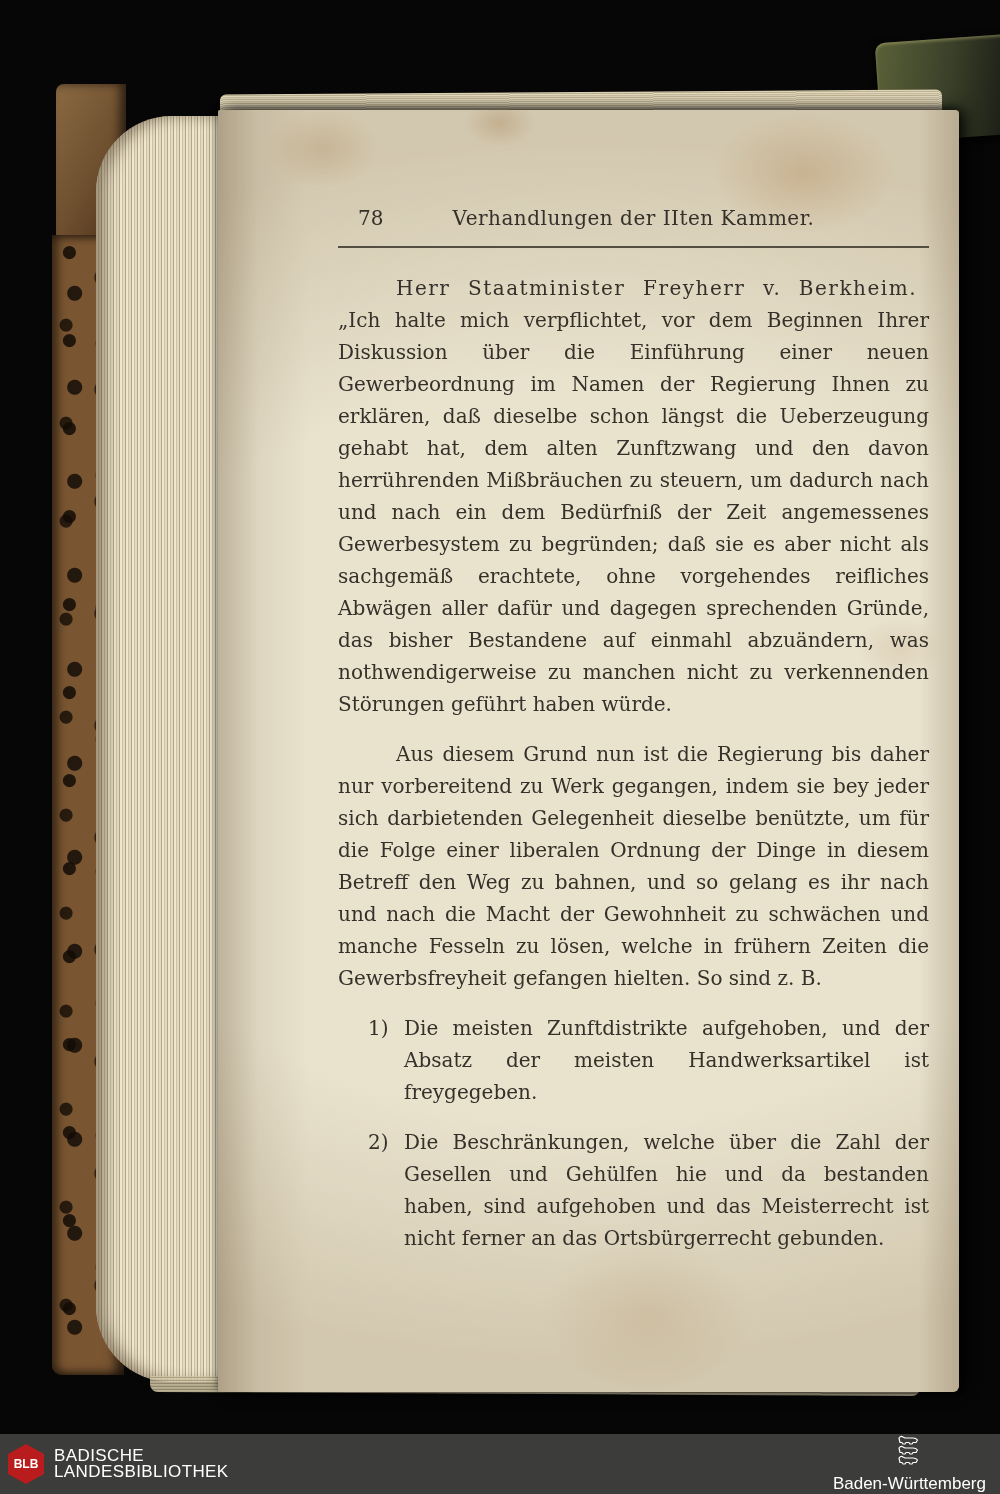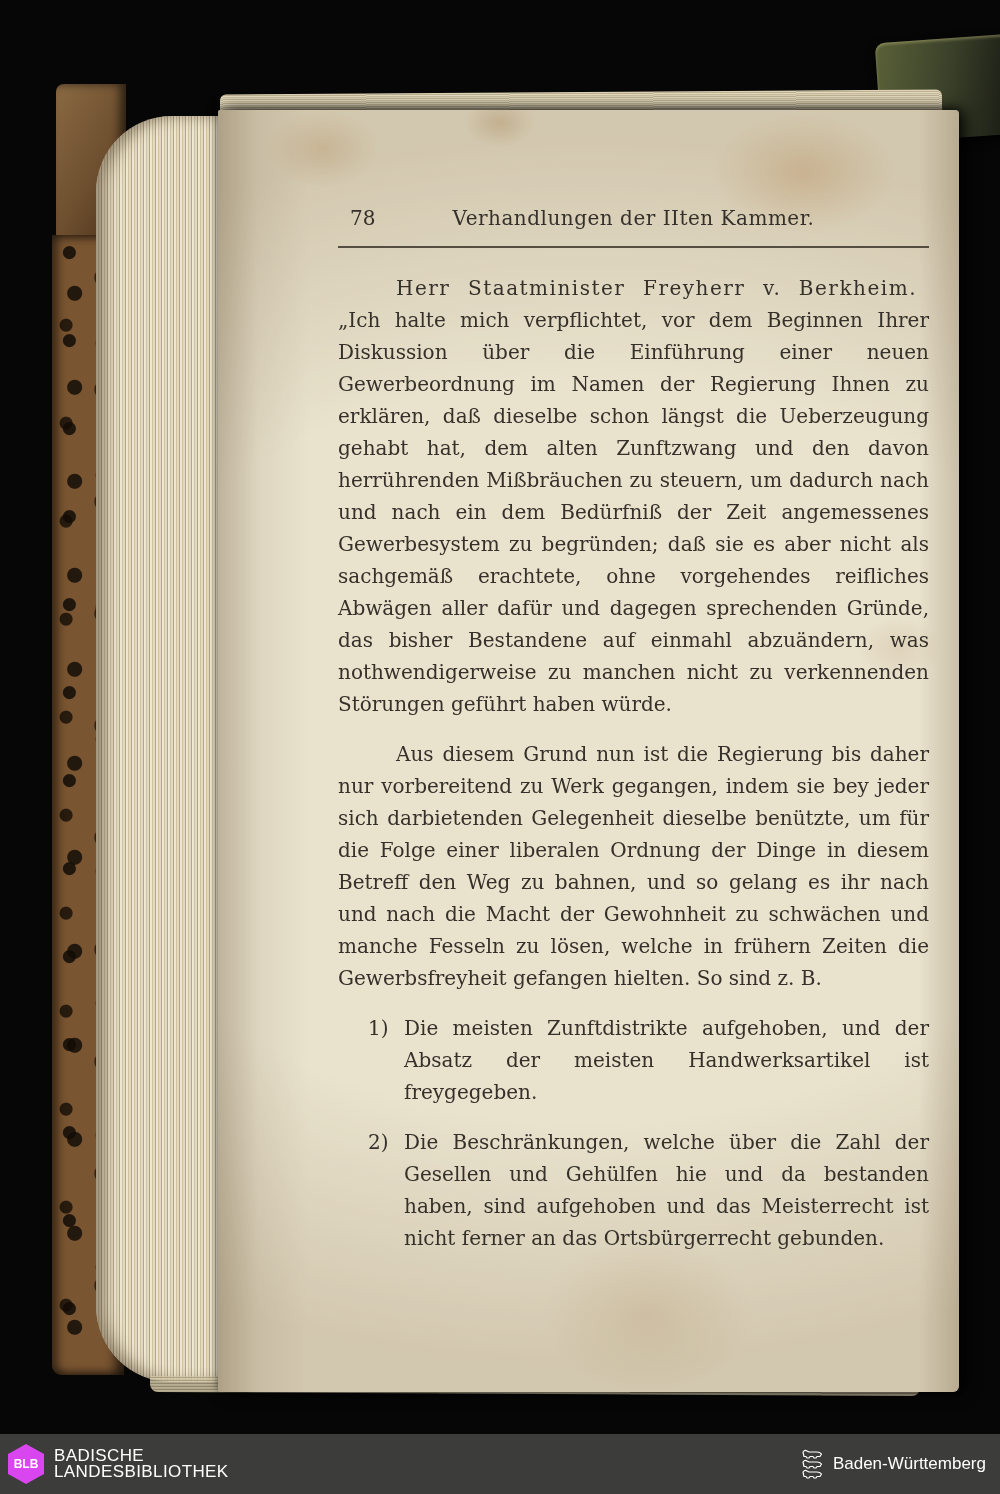"78" .page-number { left: 12px -> 20px }
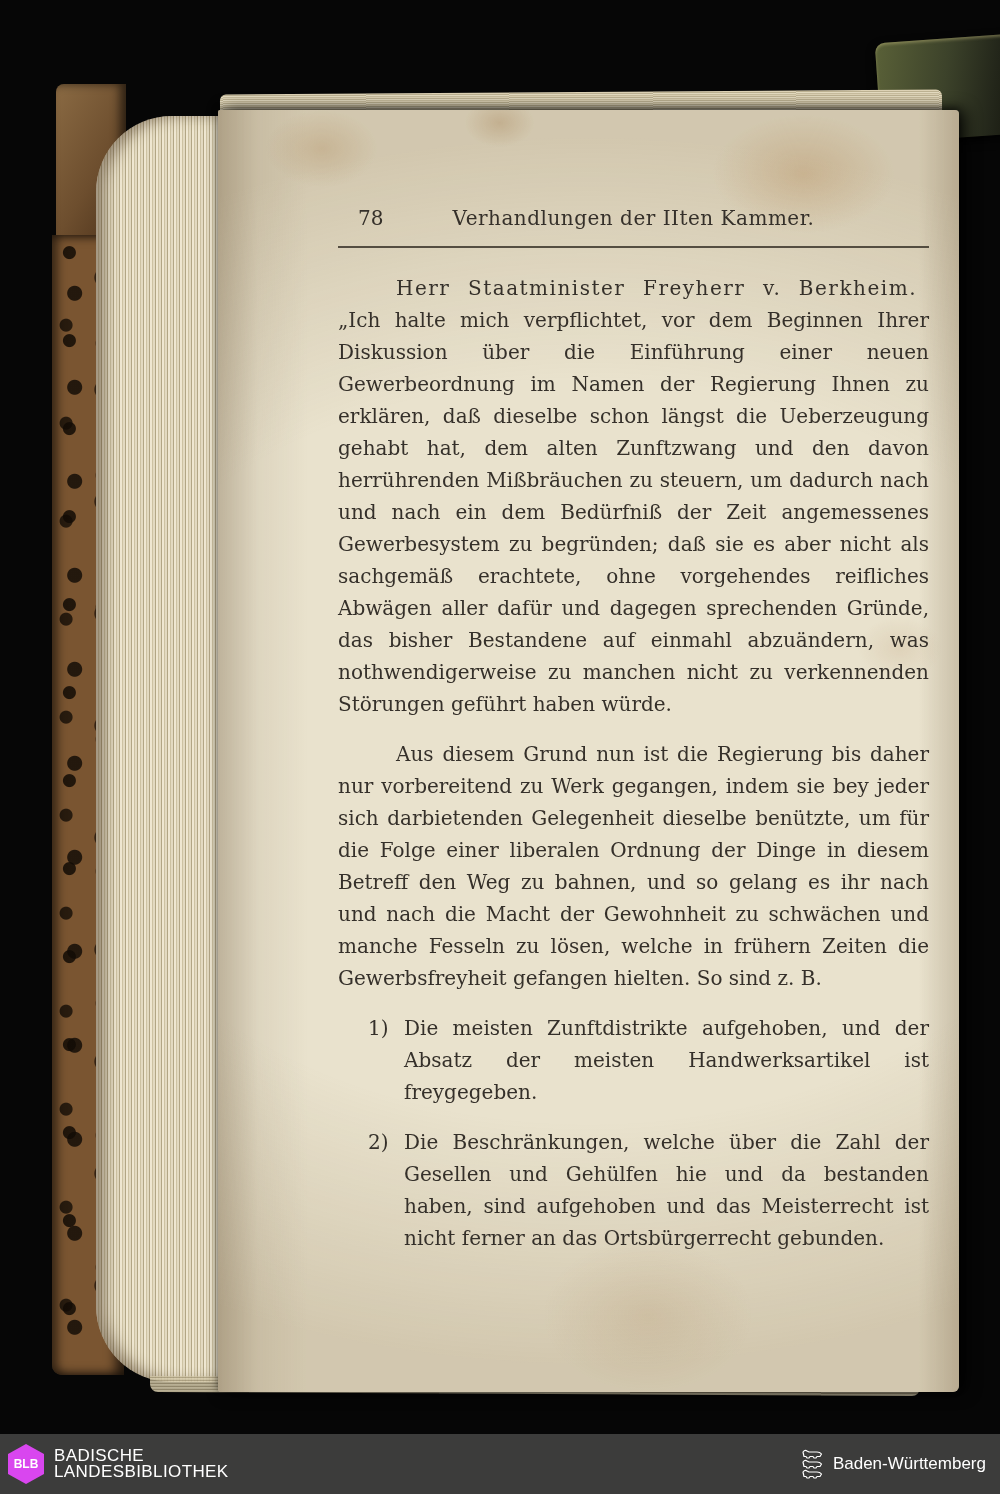"BLB" .blb-logo { background: #d946ef -> #b91c1c }
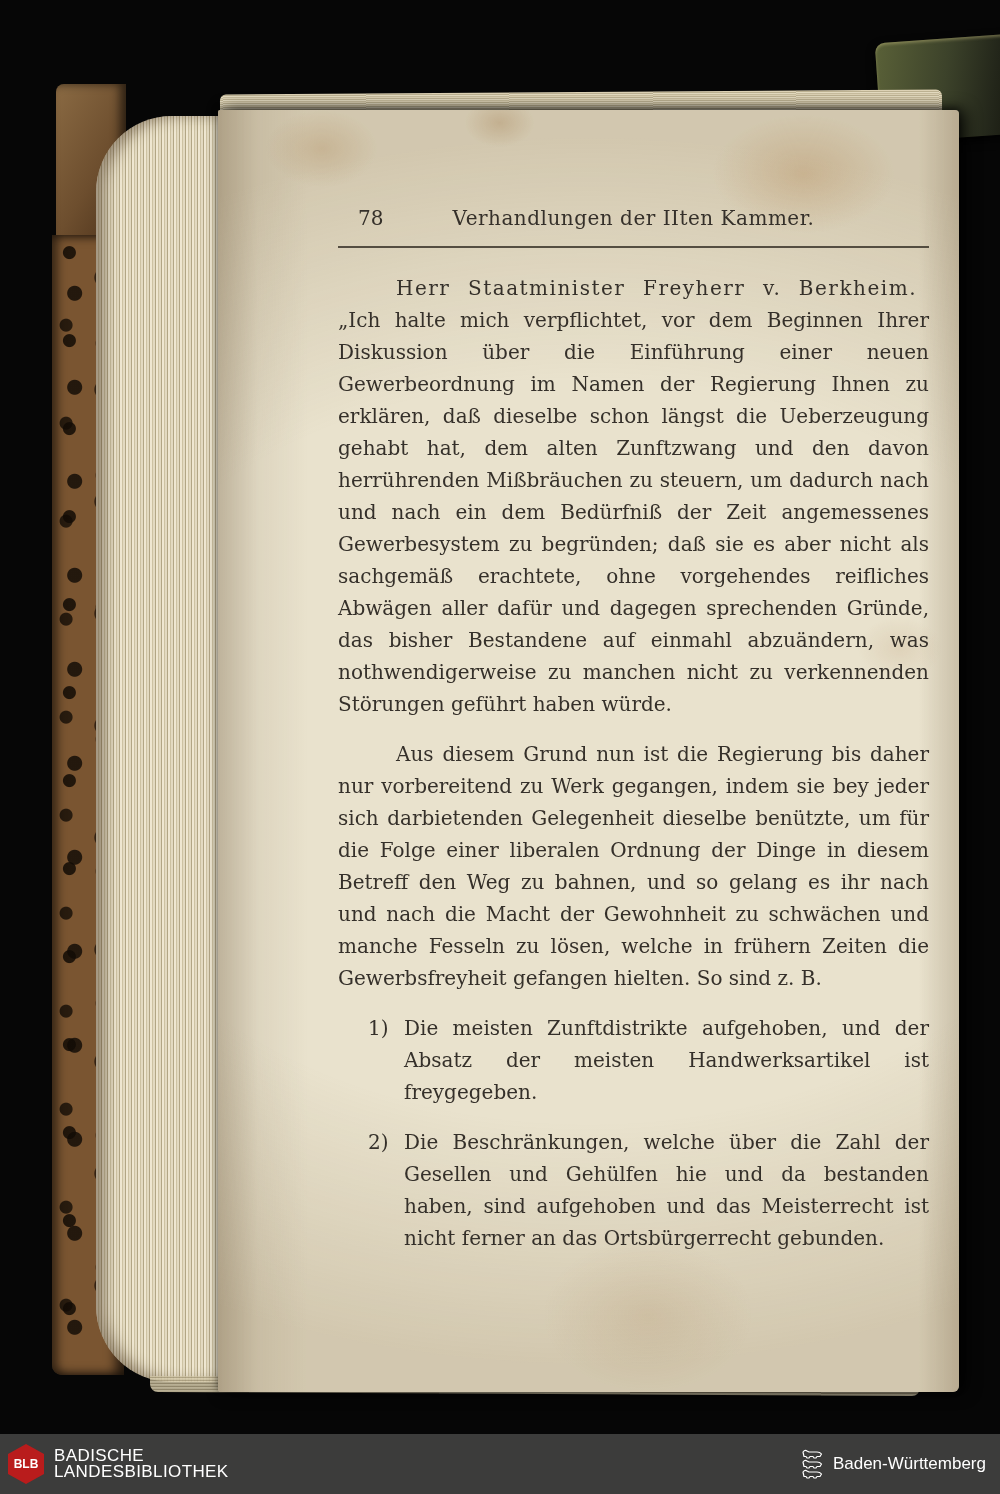"Baden-Württemberg" .footer-right { flex-direction: none -> column }
